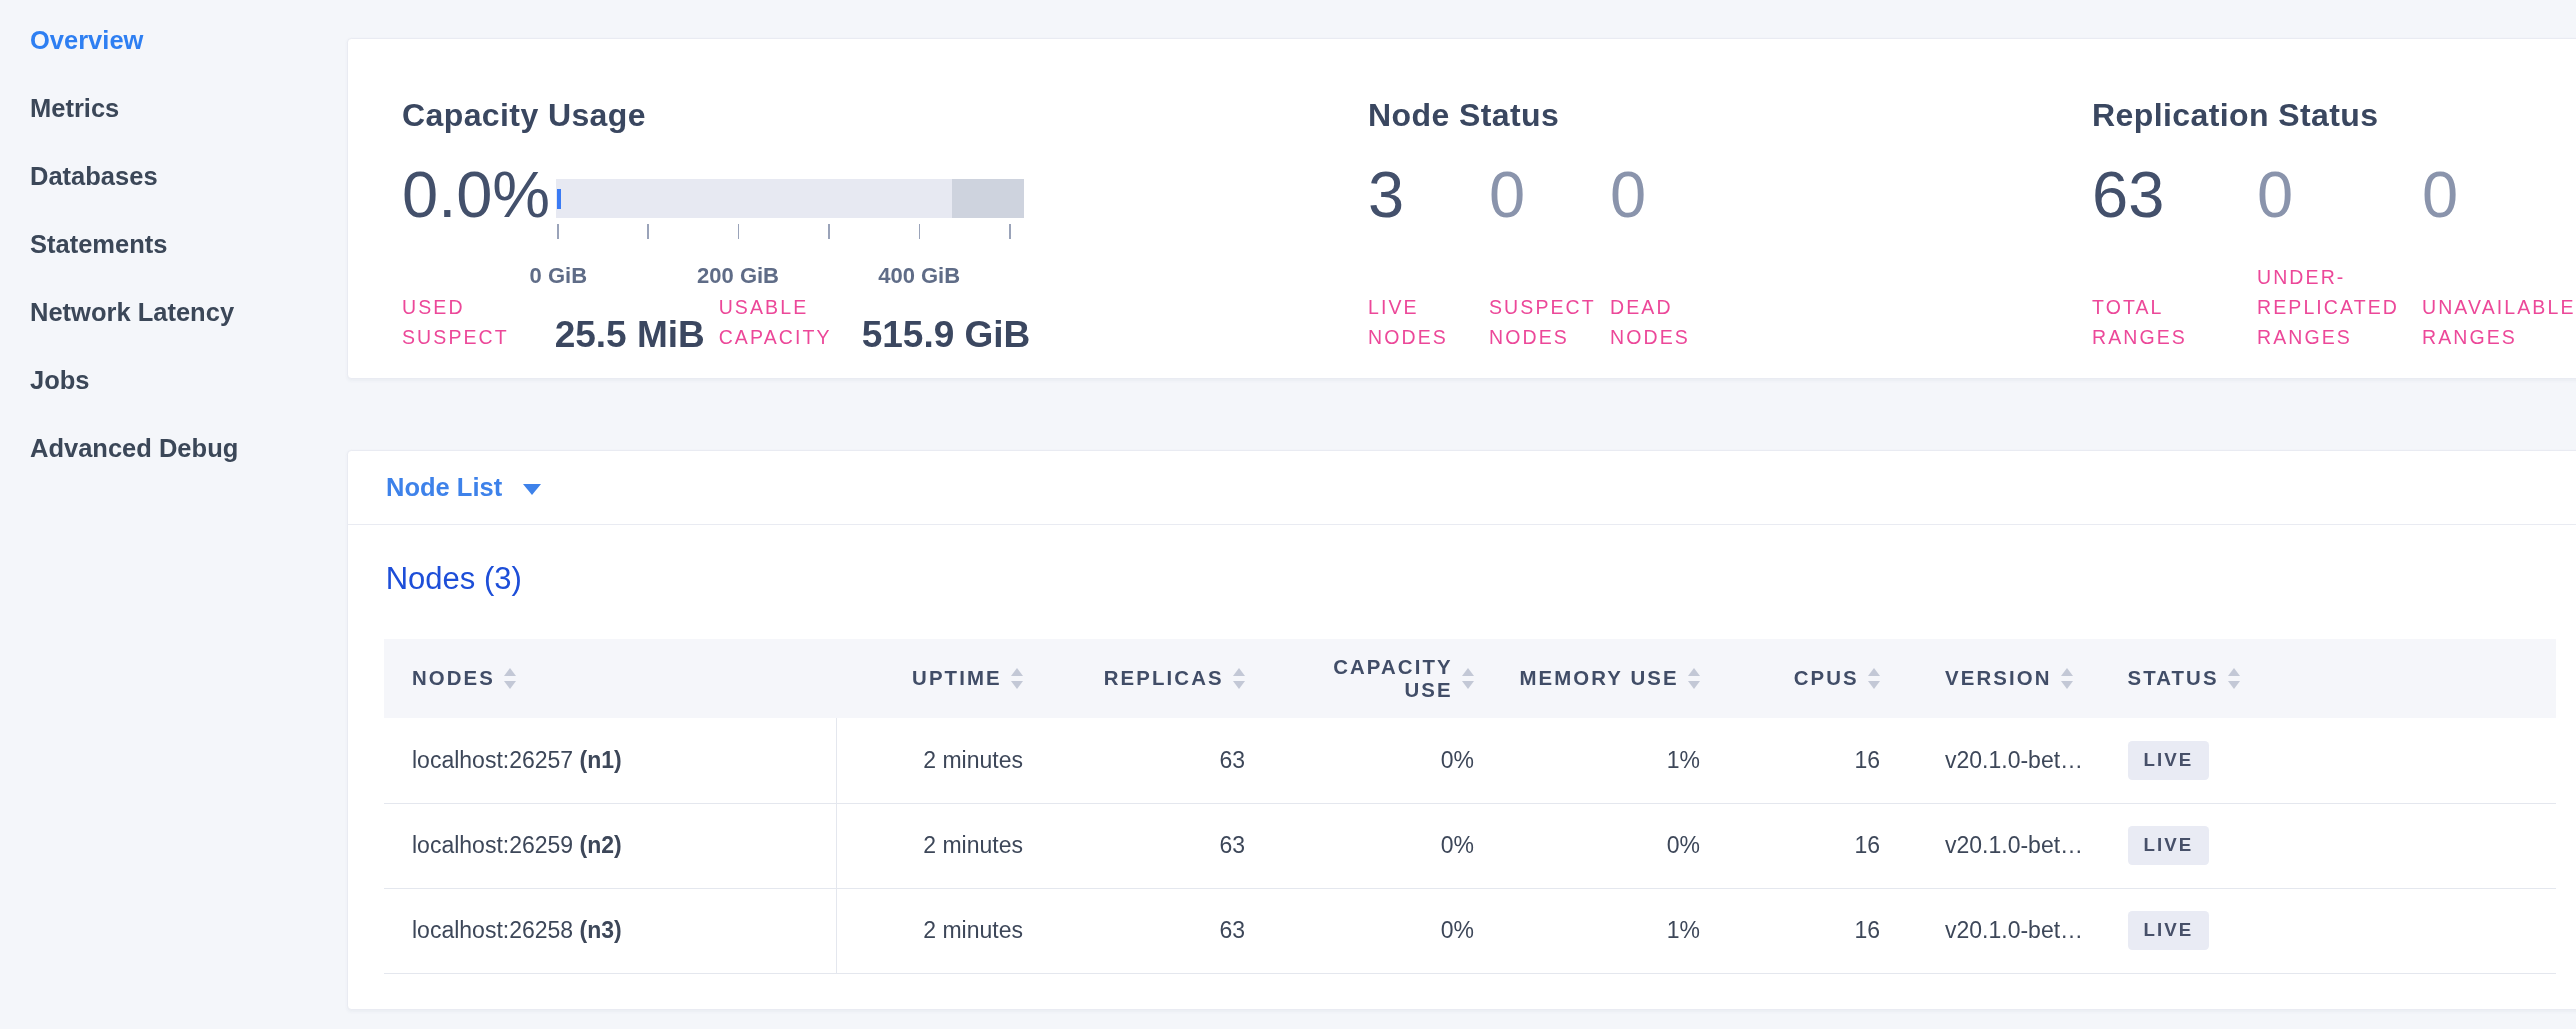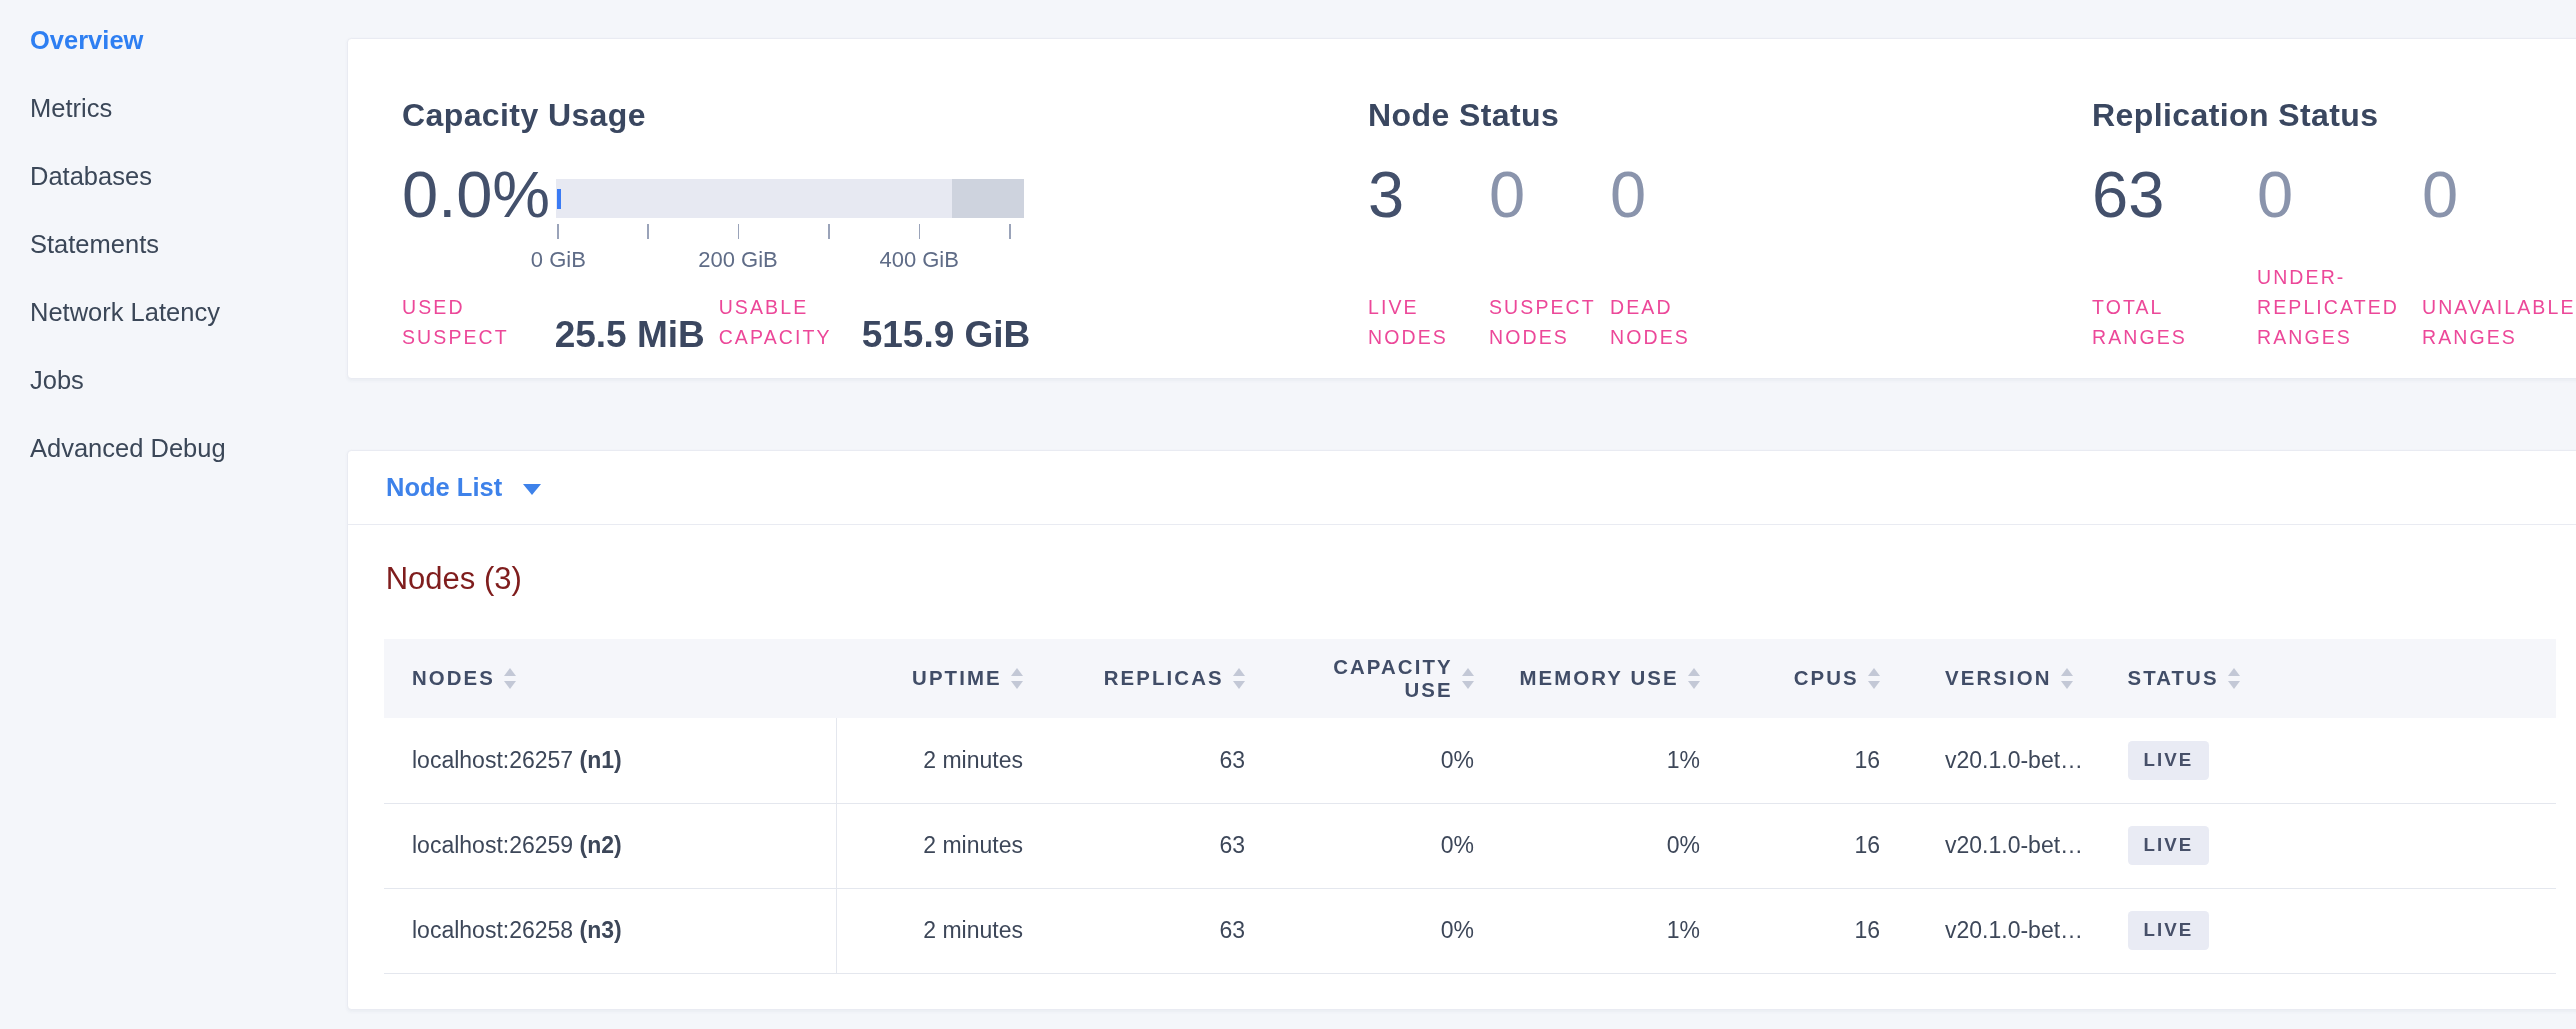"Metrics" .side-item { font-weight: 400 -> 700 }
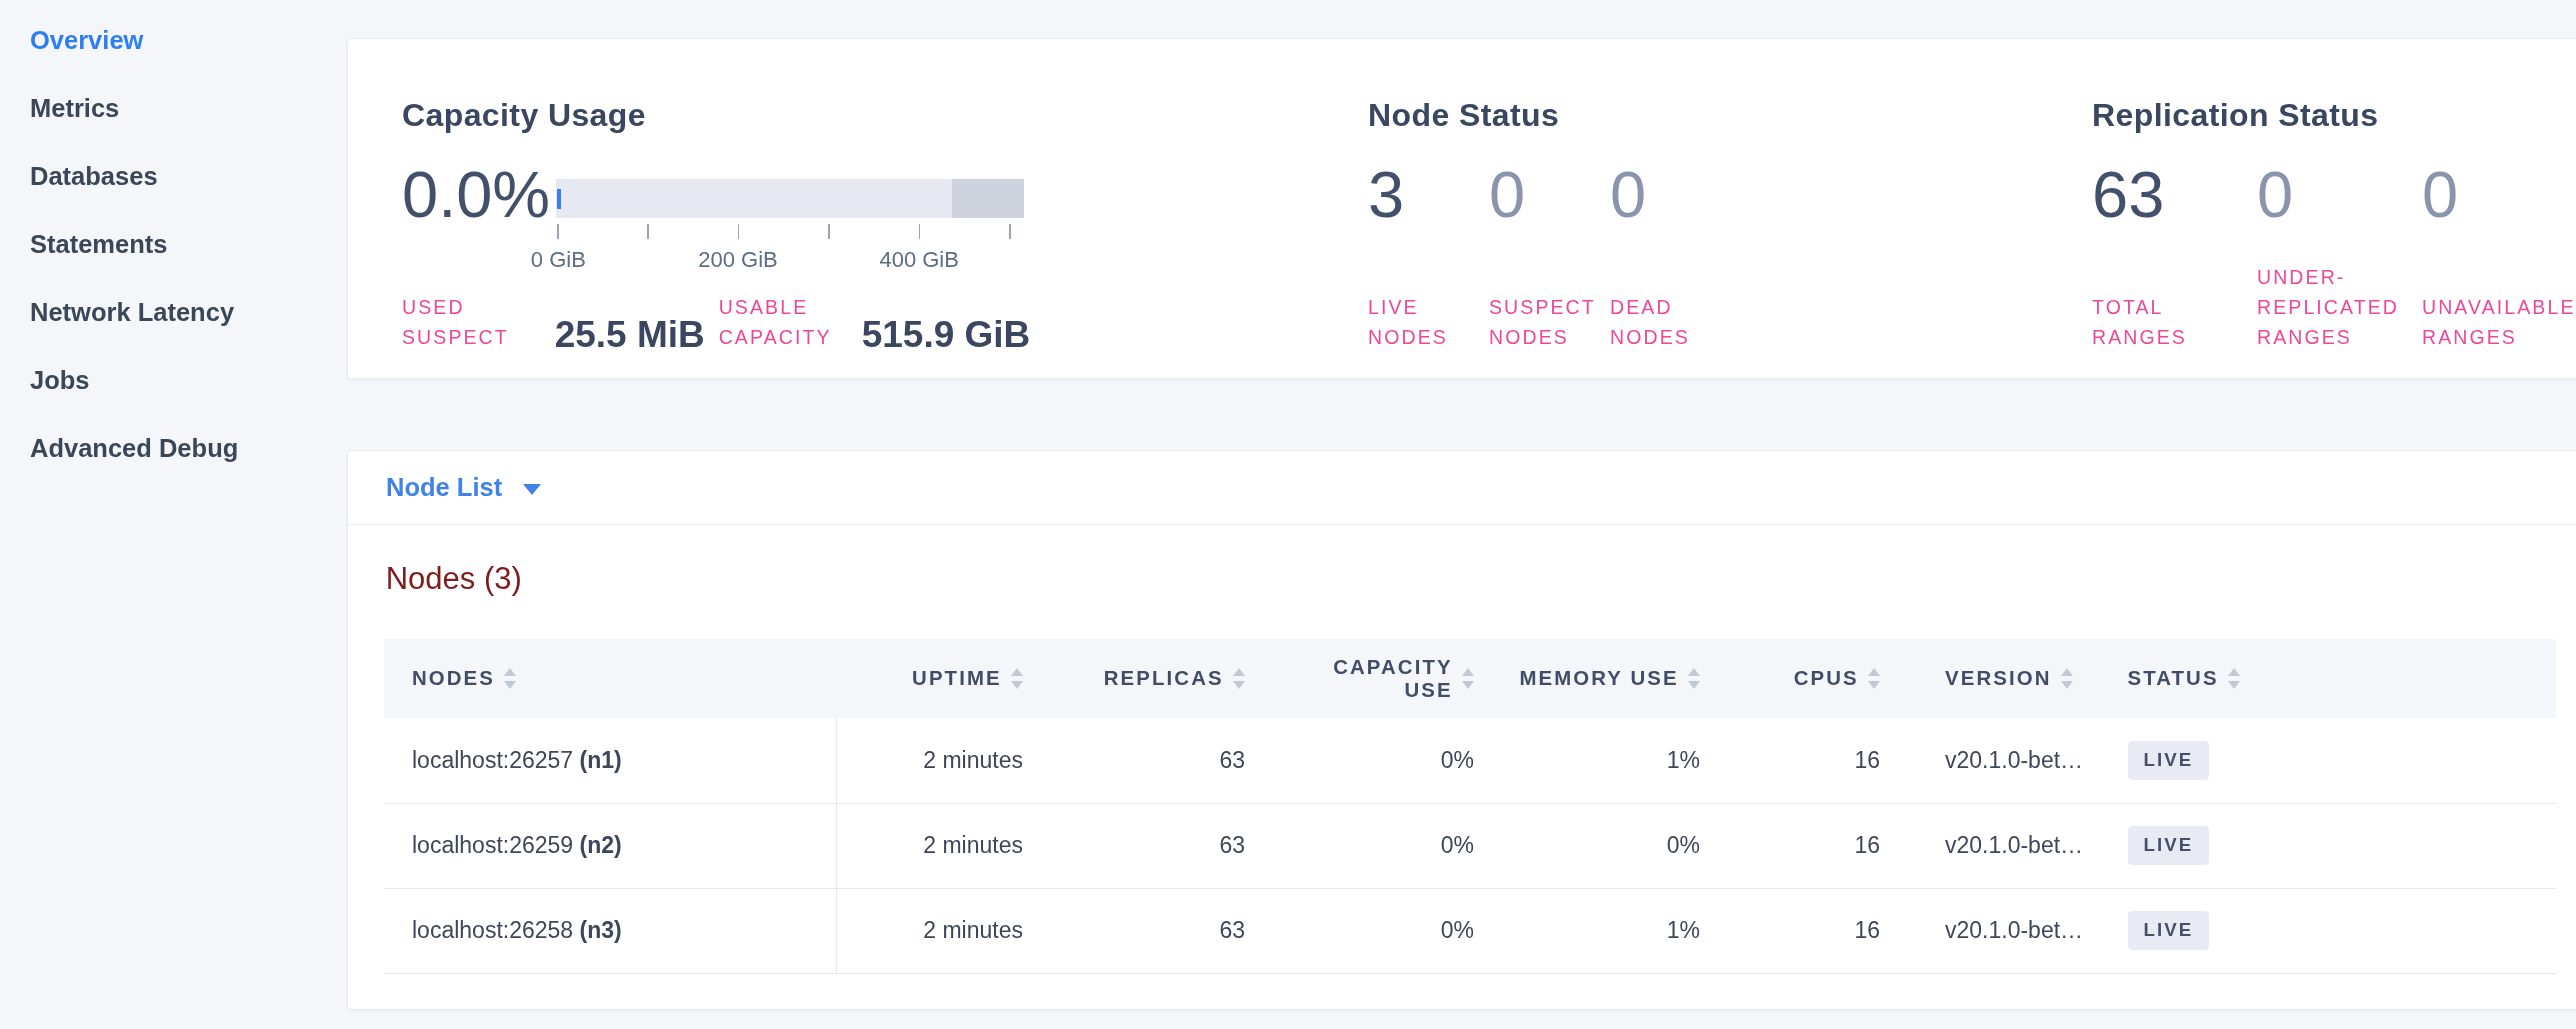"0 GiB" .tick-label { font-weight: none -> bold; top: 68px -> 84px }
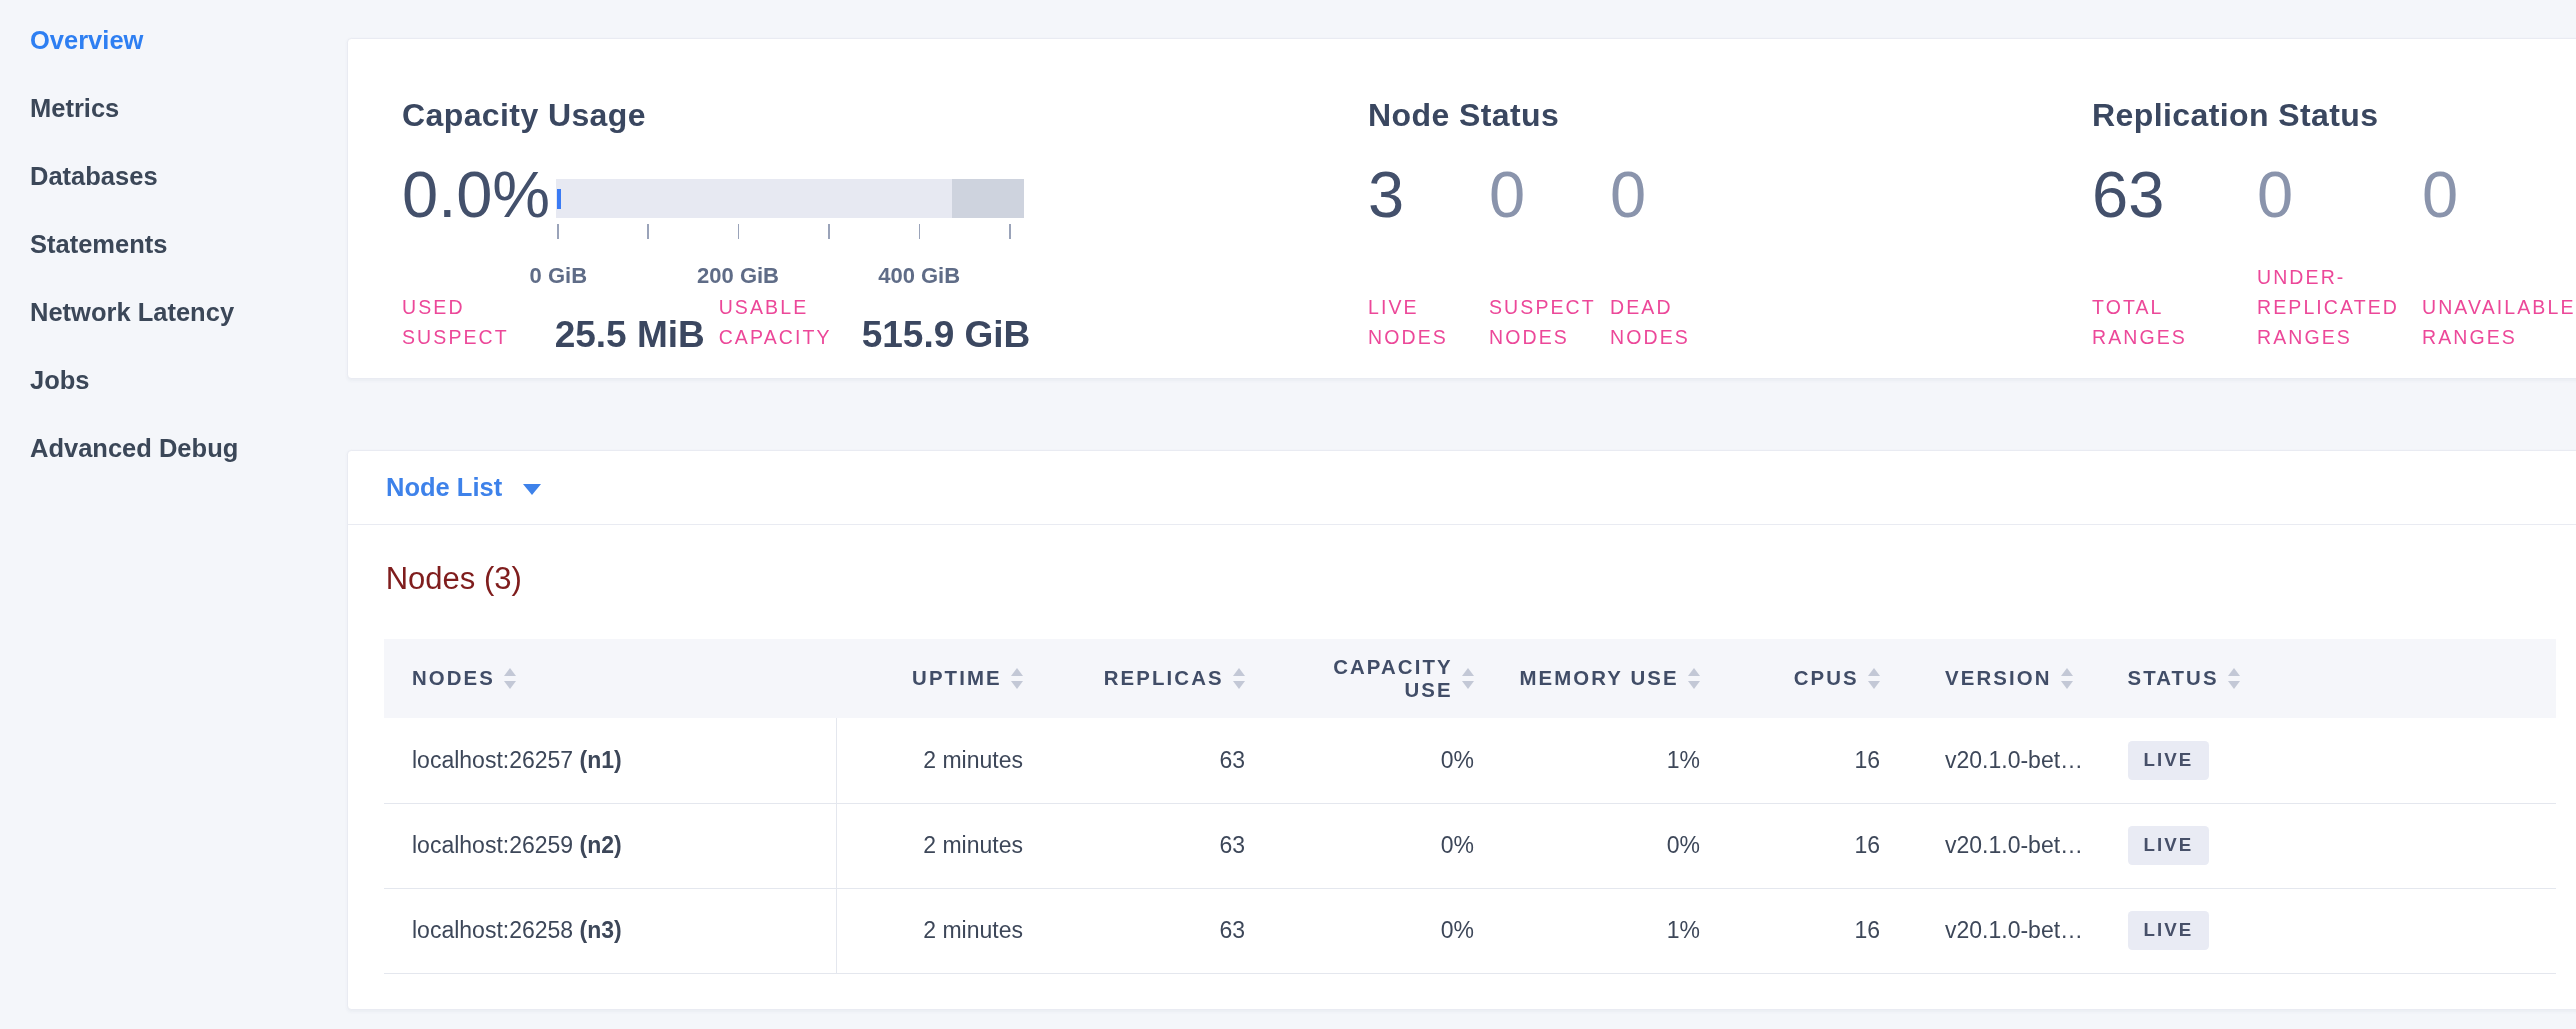"Nodes (3)" .nodes-heading { color: #7f1d1d -> #1d4ed8 }
